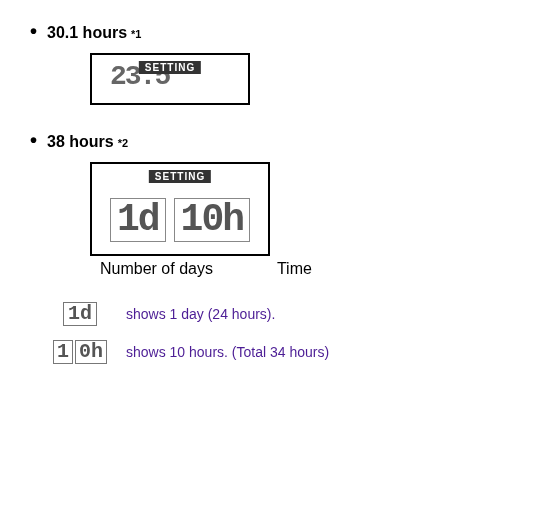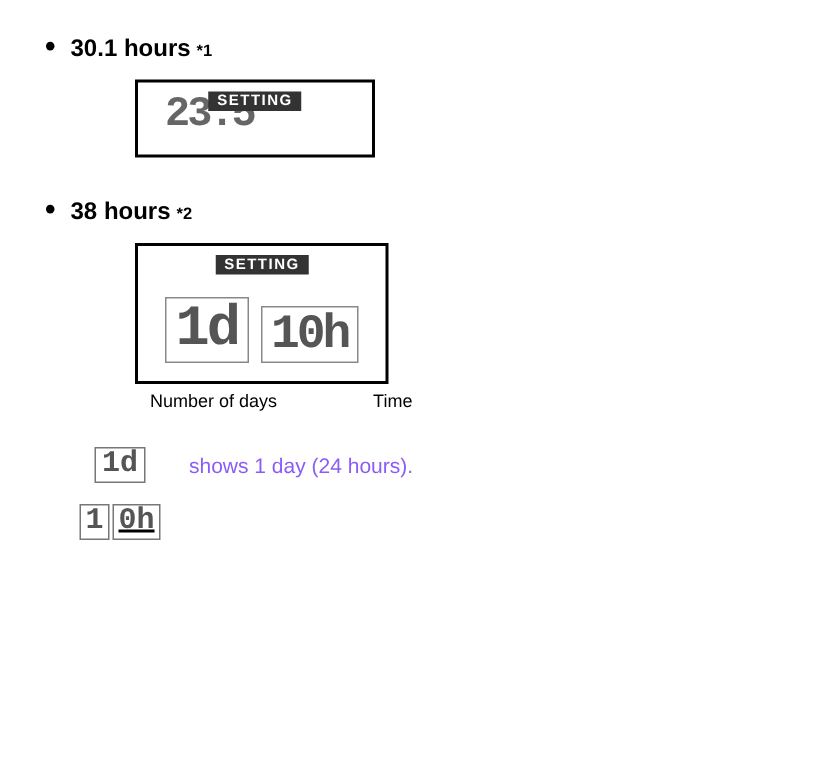"10h" span.ss { font-size: 32px -> 38px }
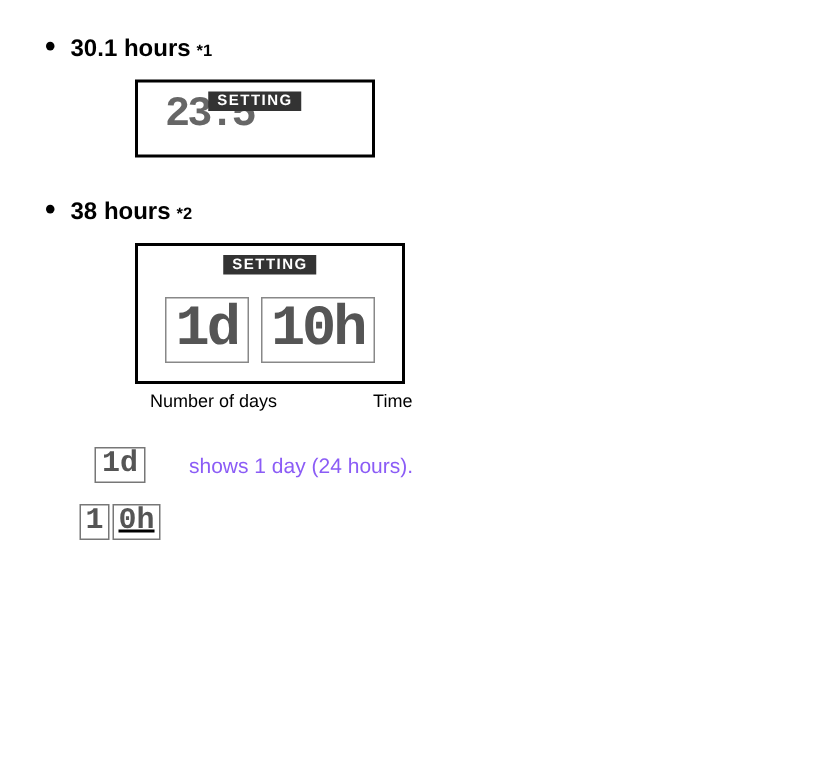"Number of days" .display-labels { font-size: 12px -> 16px }
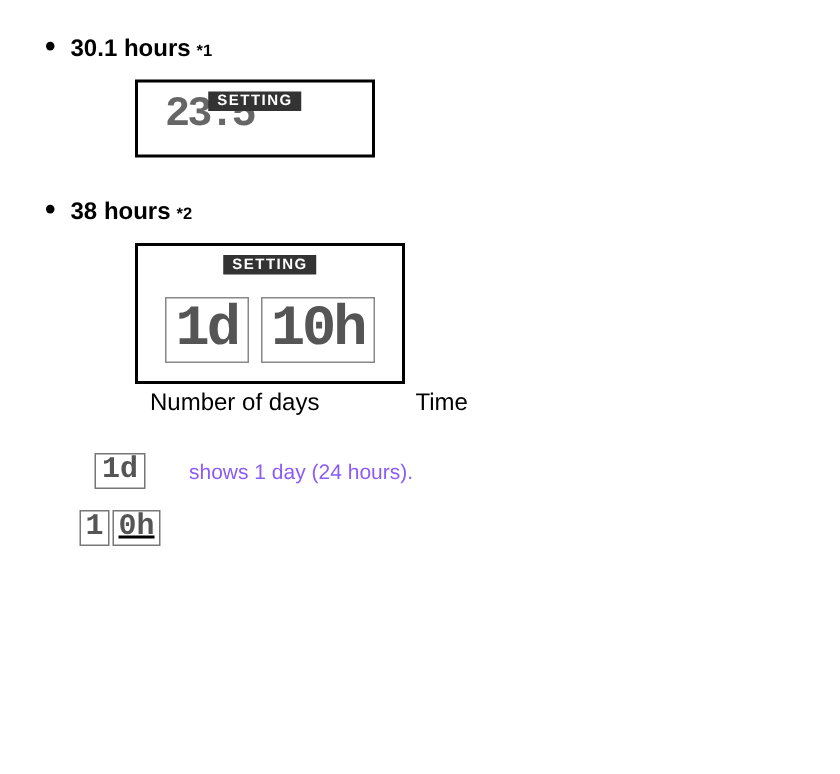"shows 1 day (24 hours)." .desc-text { color: #8b5cf6 -> #4c1d95 }
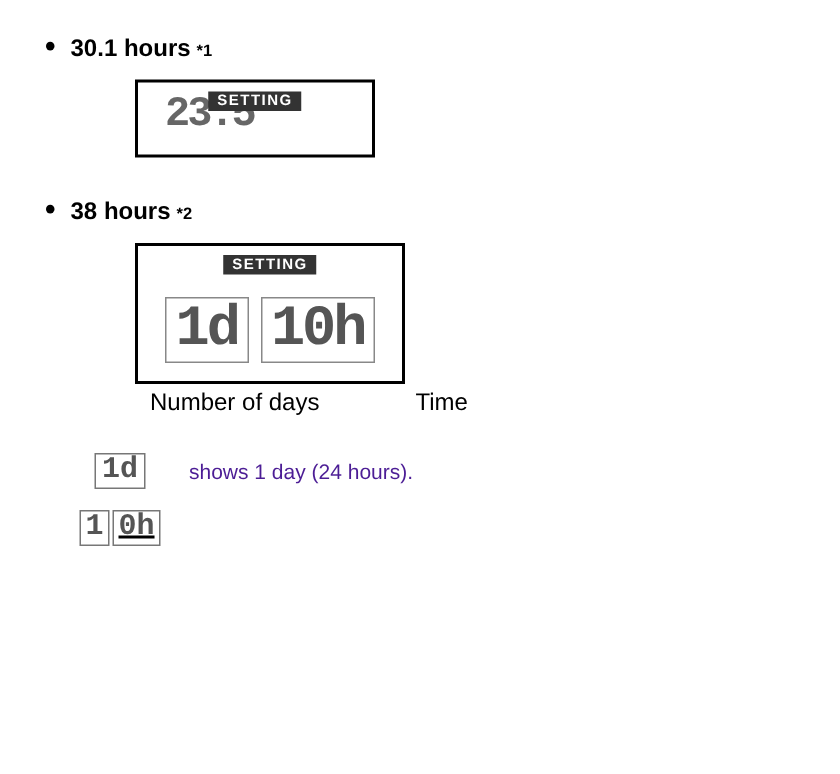"0h" div { text-decoration: underline -> none }
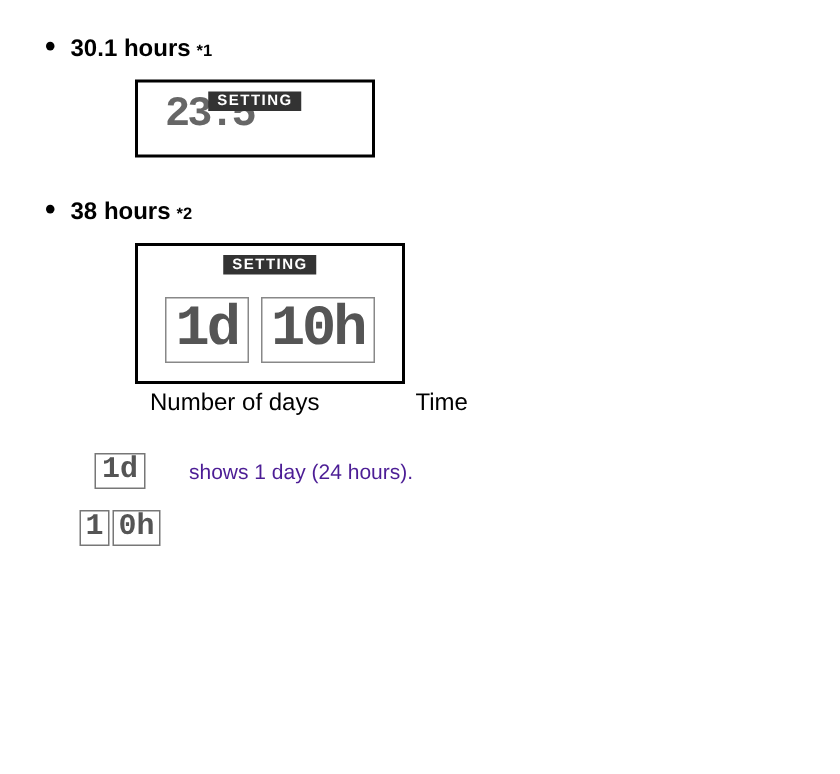"shows 10 hours. (Total 34" span.desc-text { html: none -> <span>shows 10 hours. (Total 34 hours)</span> }
